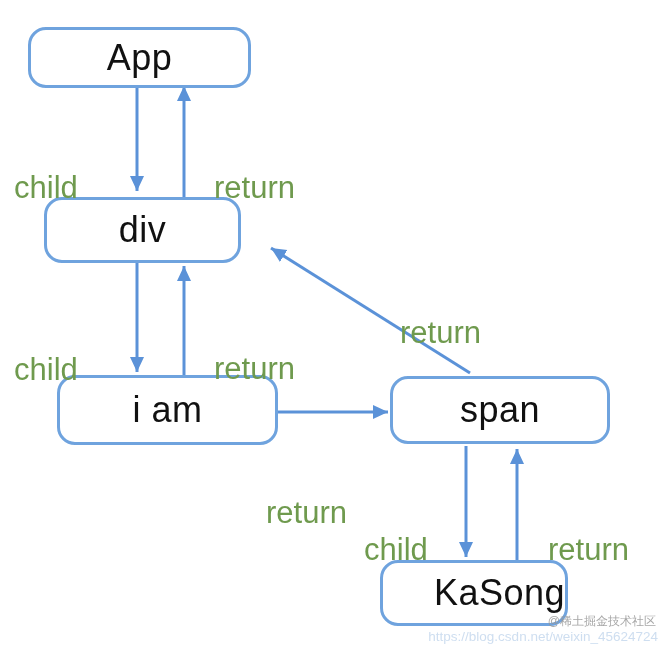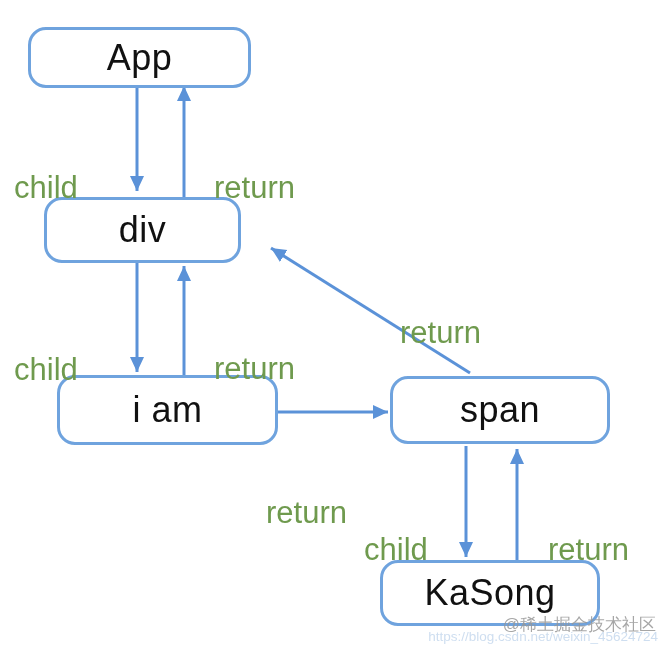"KaSong" div.node { justify-content: none -> flex-end; width: 220px -> 188px }
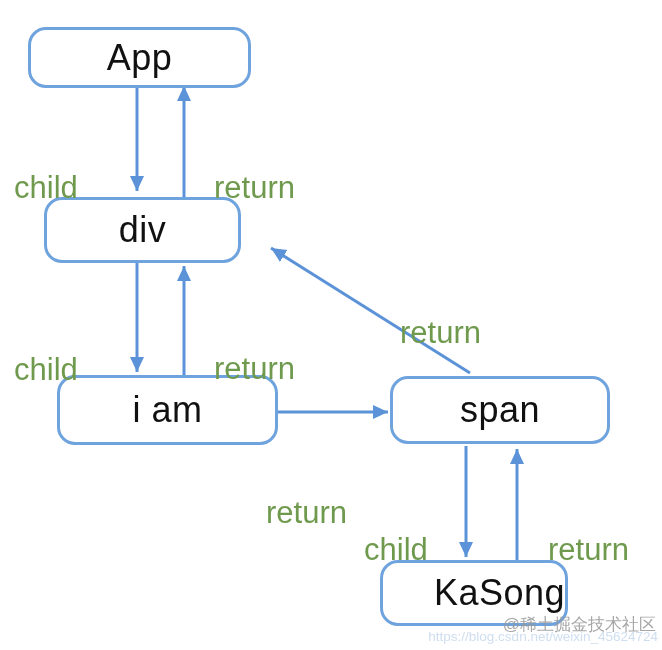"@稀土掘金技术社区" .watermark-community { font-size: 17px -> 12px }
